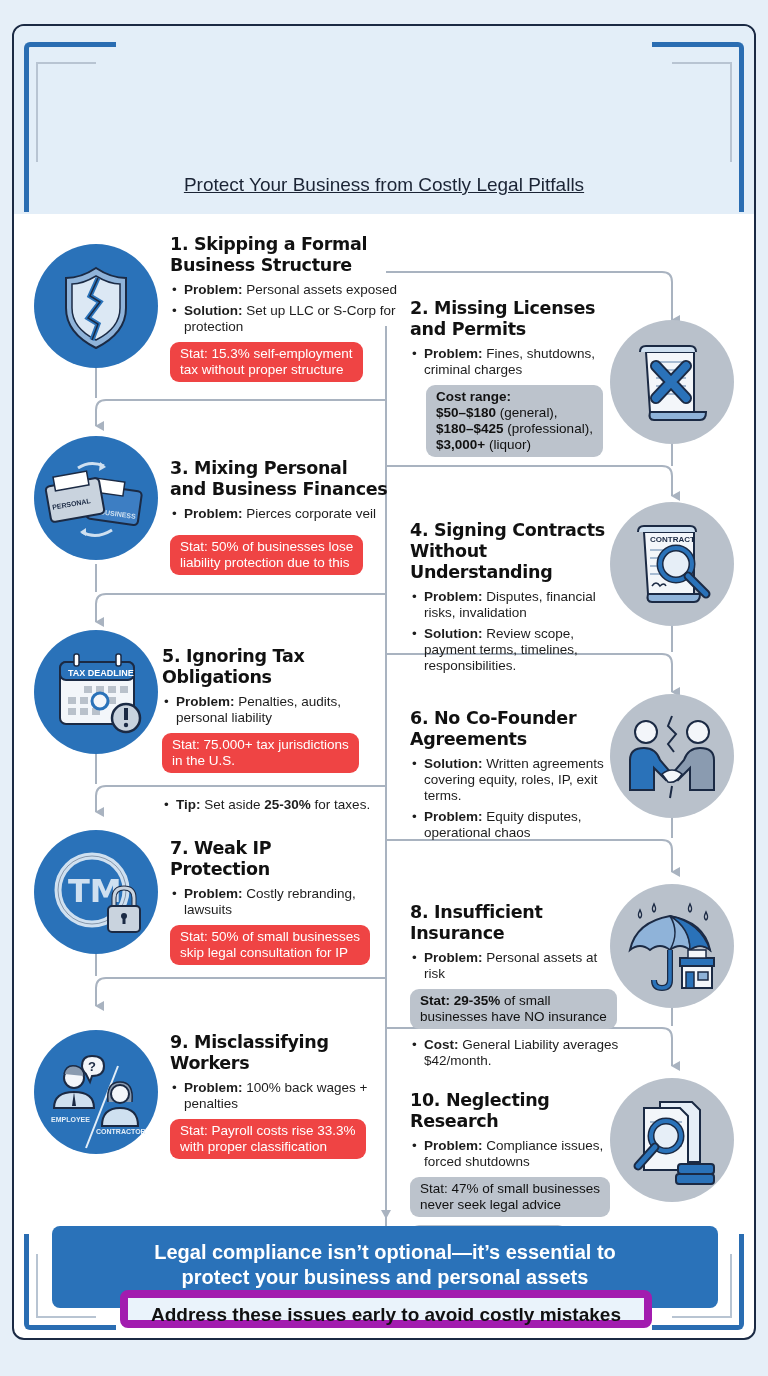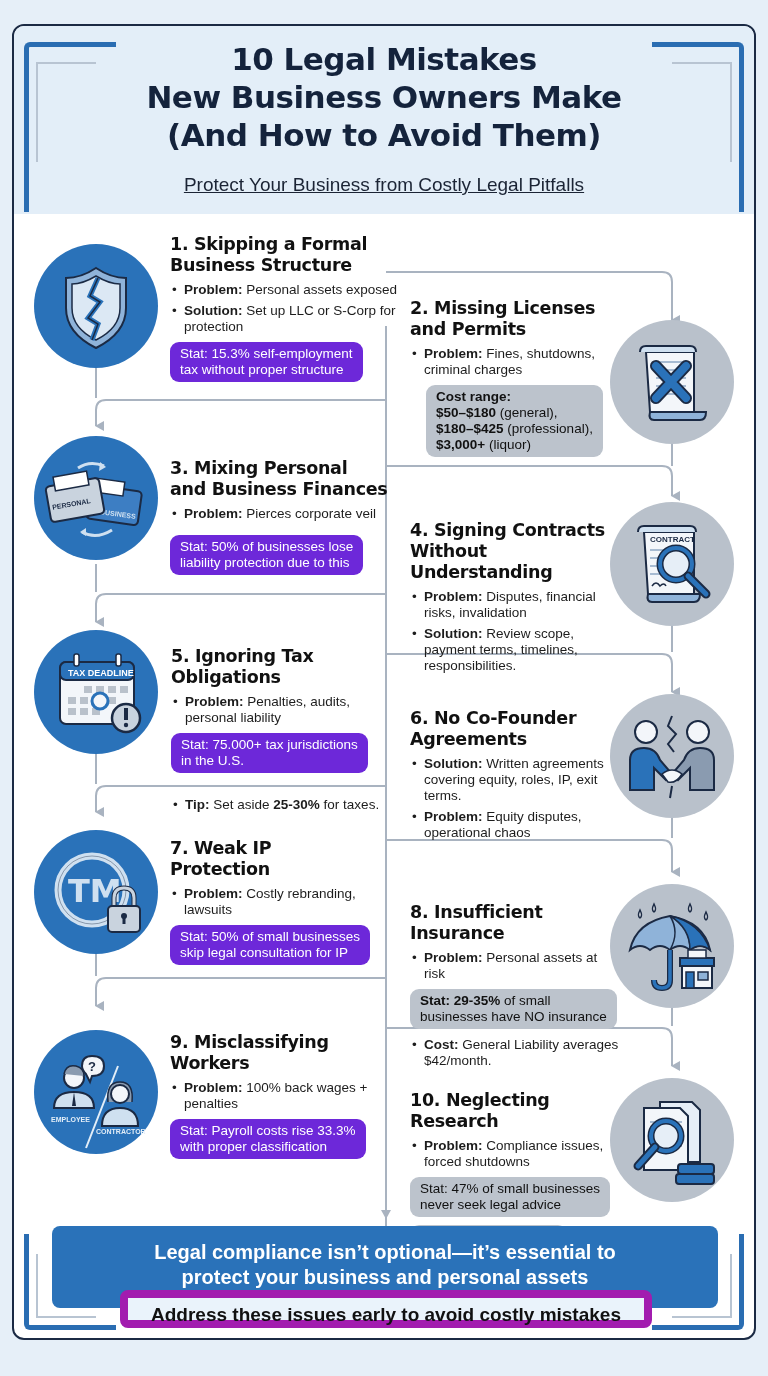"10 Legal Mistakes" div.title { html: <div> <div>10 Legal Mistakes</div> <div>New Business Owners Make</div> <div>(And How to Avoid Them)</div> </div> -> none }
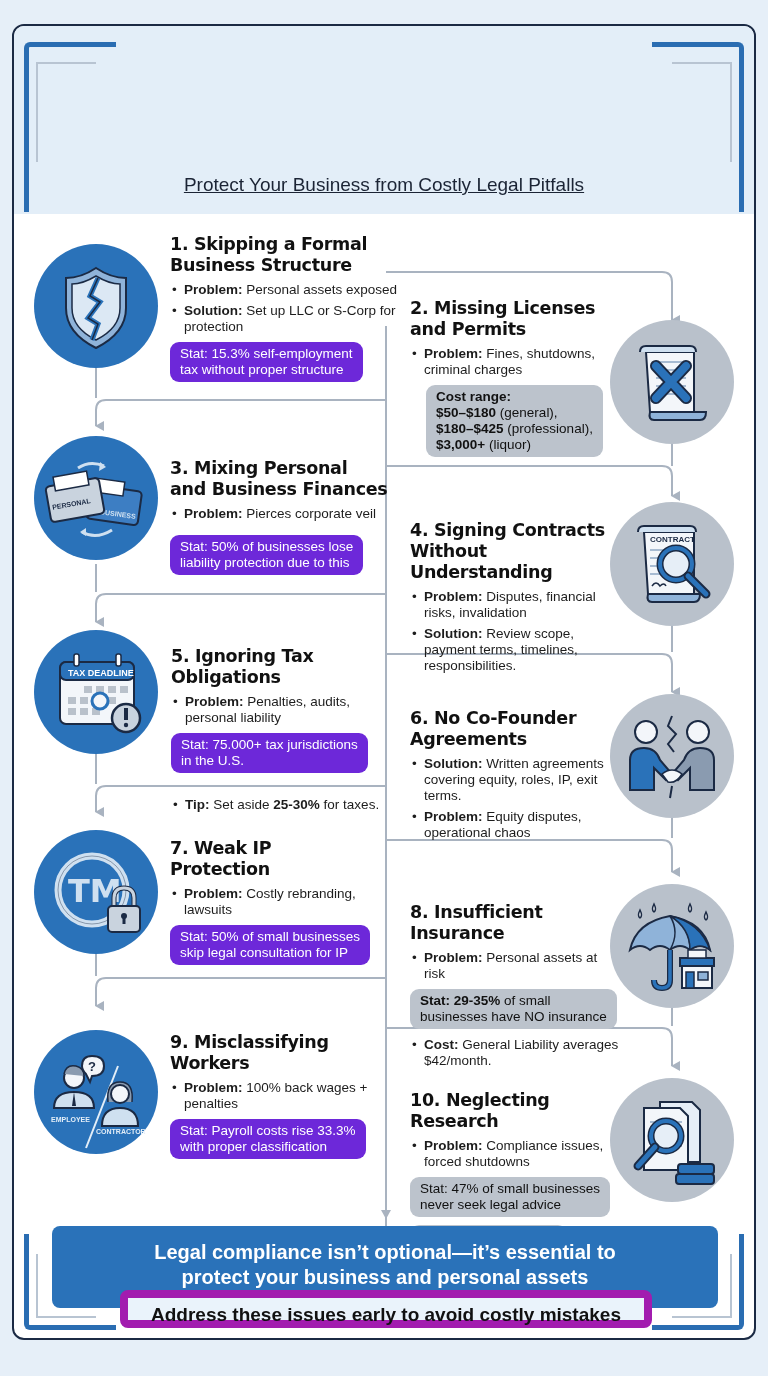"Stat: 15.3% self-employment" .stat.blue { background: #6d28d9 -> #ef4444 }
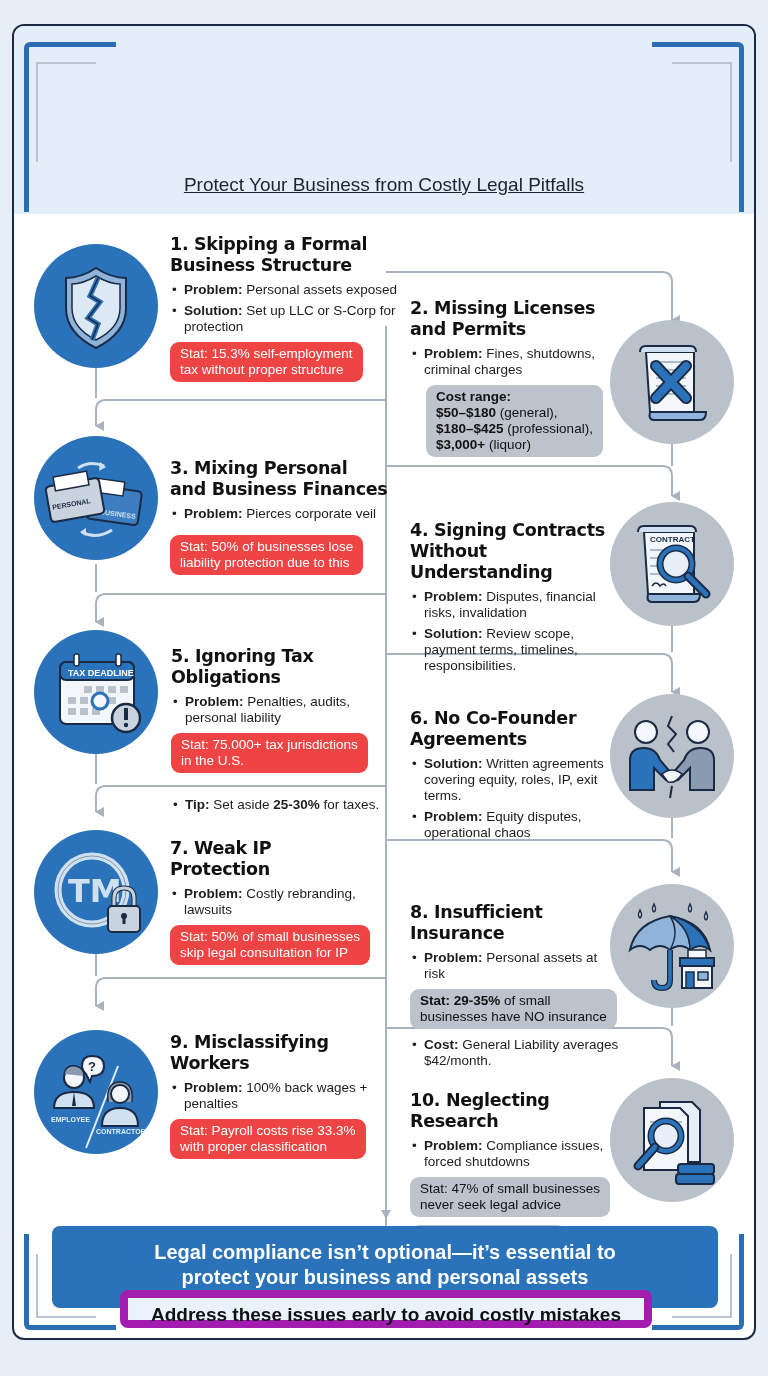"5. Ignoring Tax" div.item { left: 157px -> 148px }
